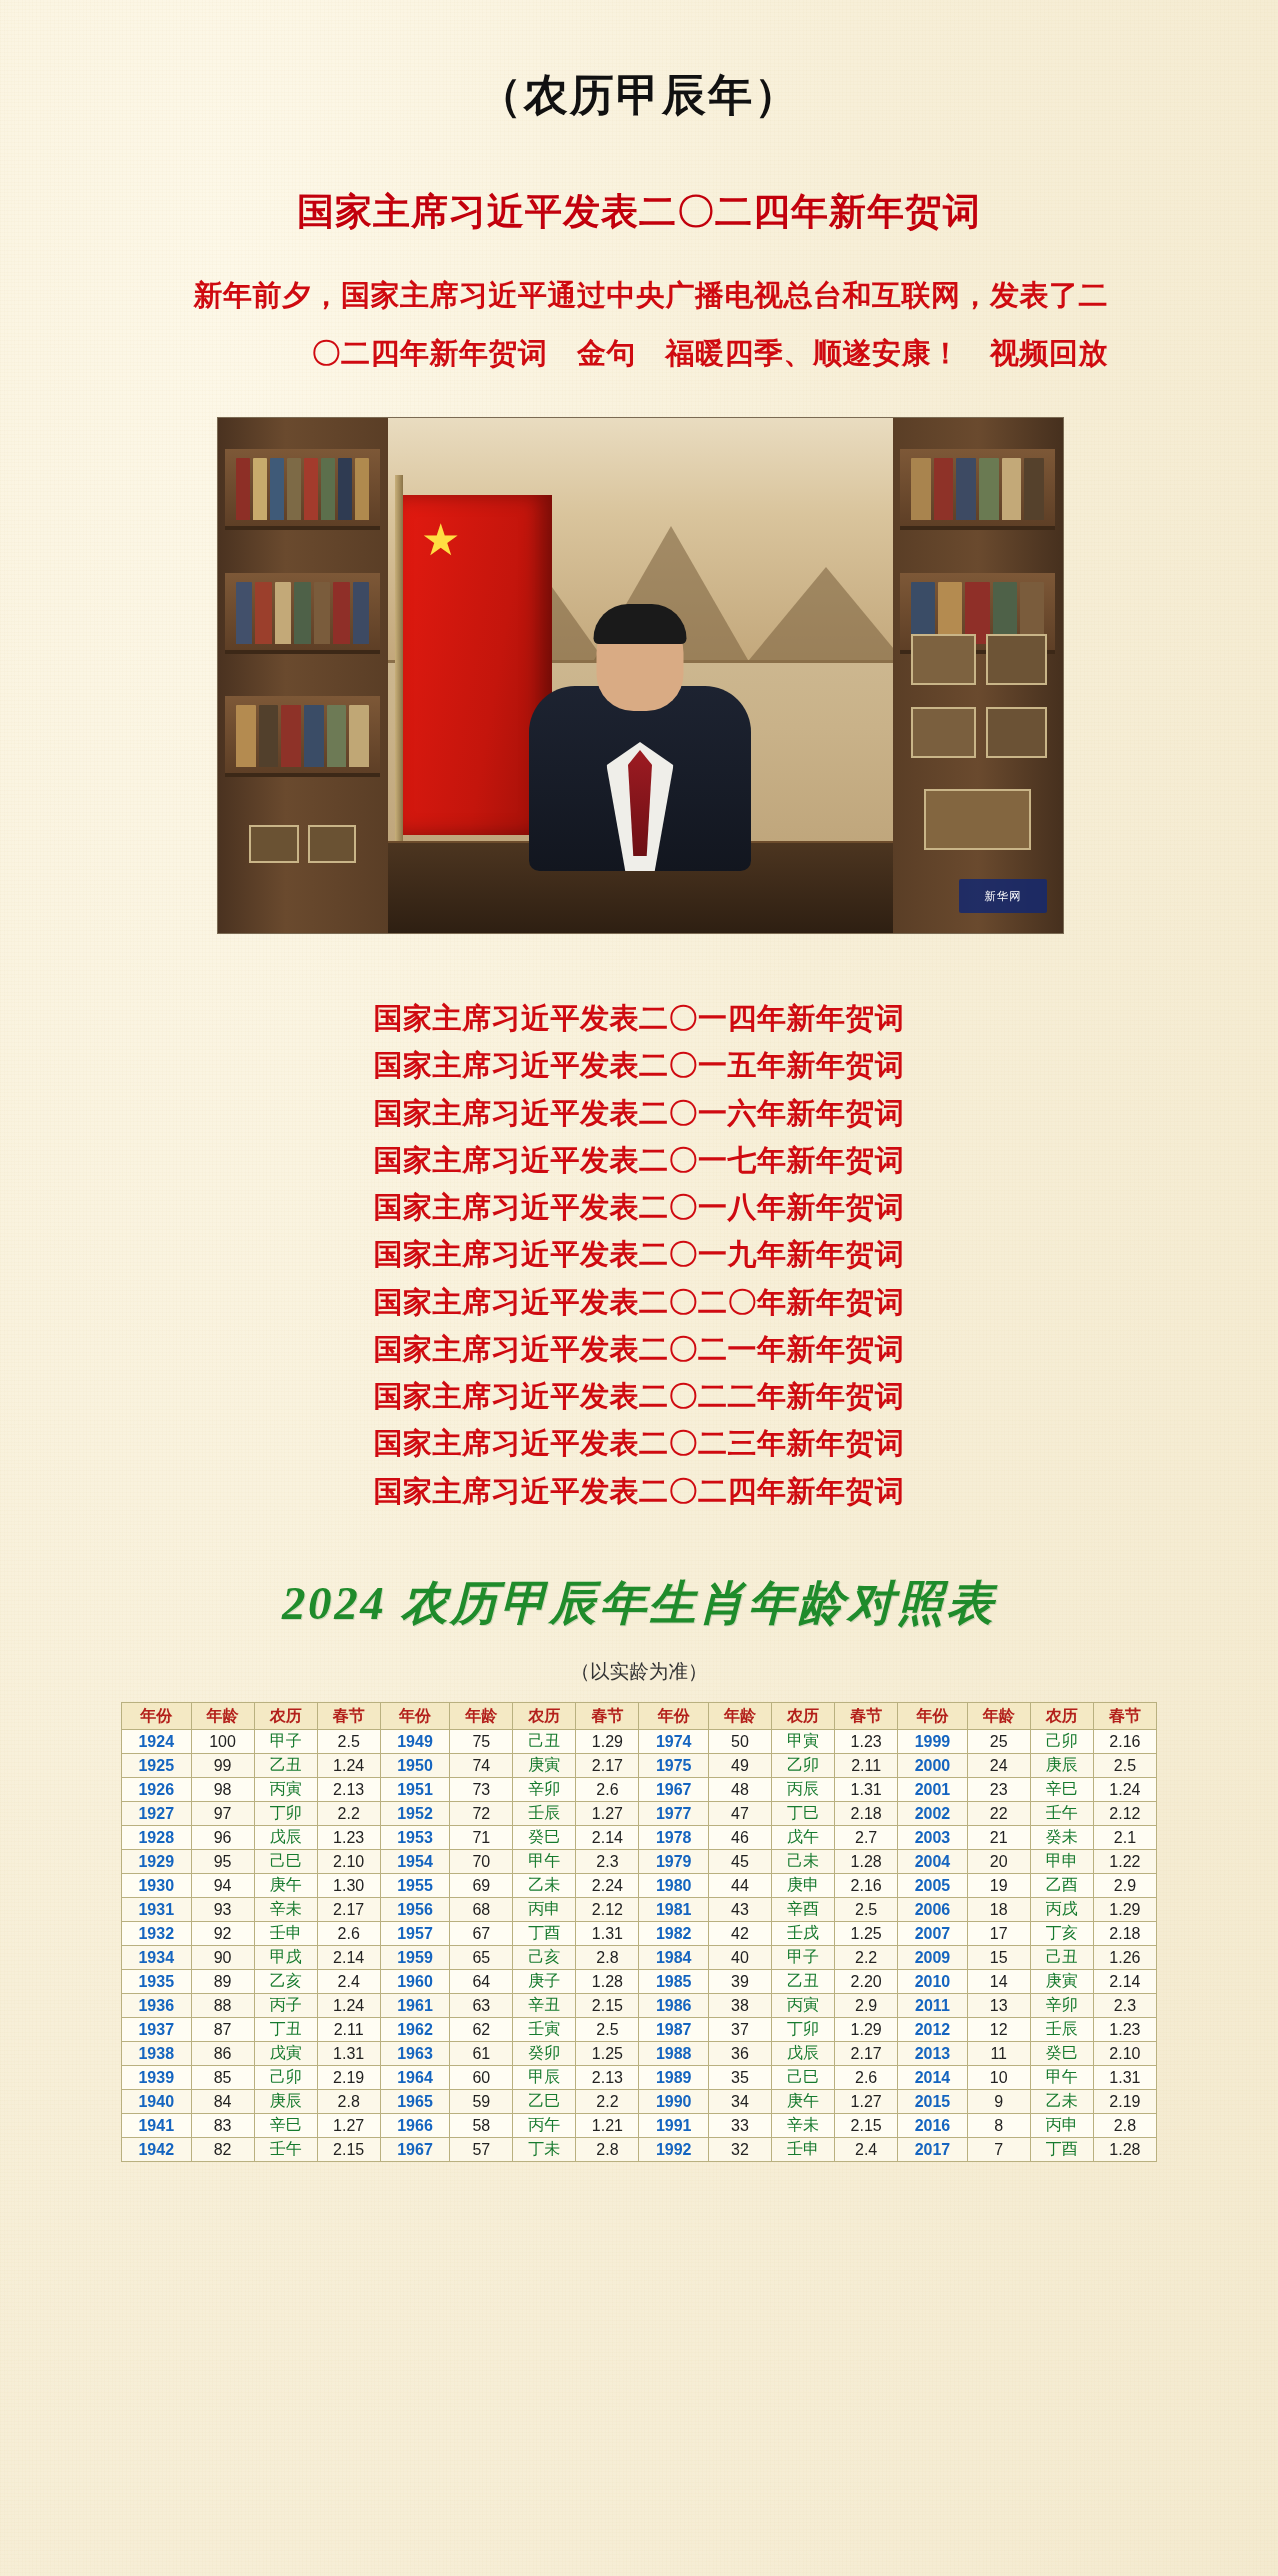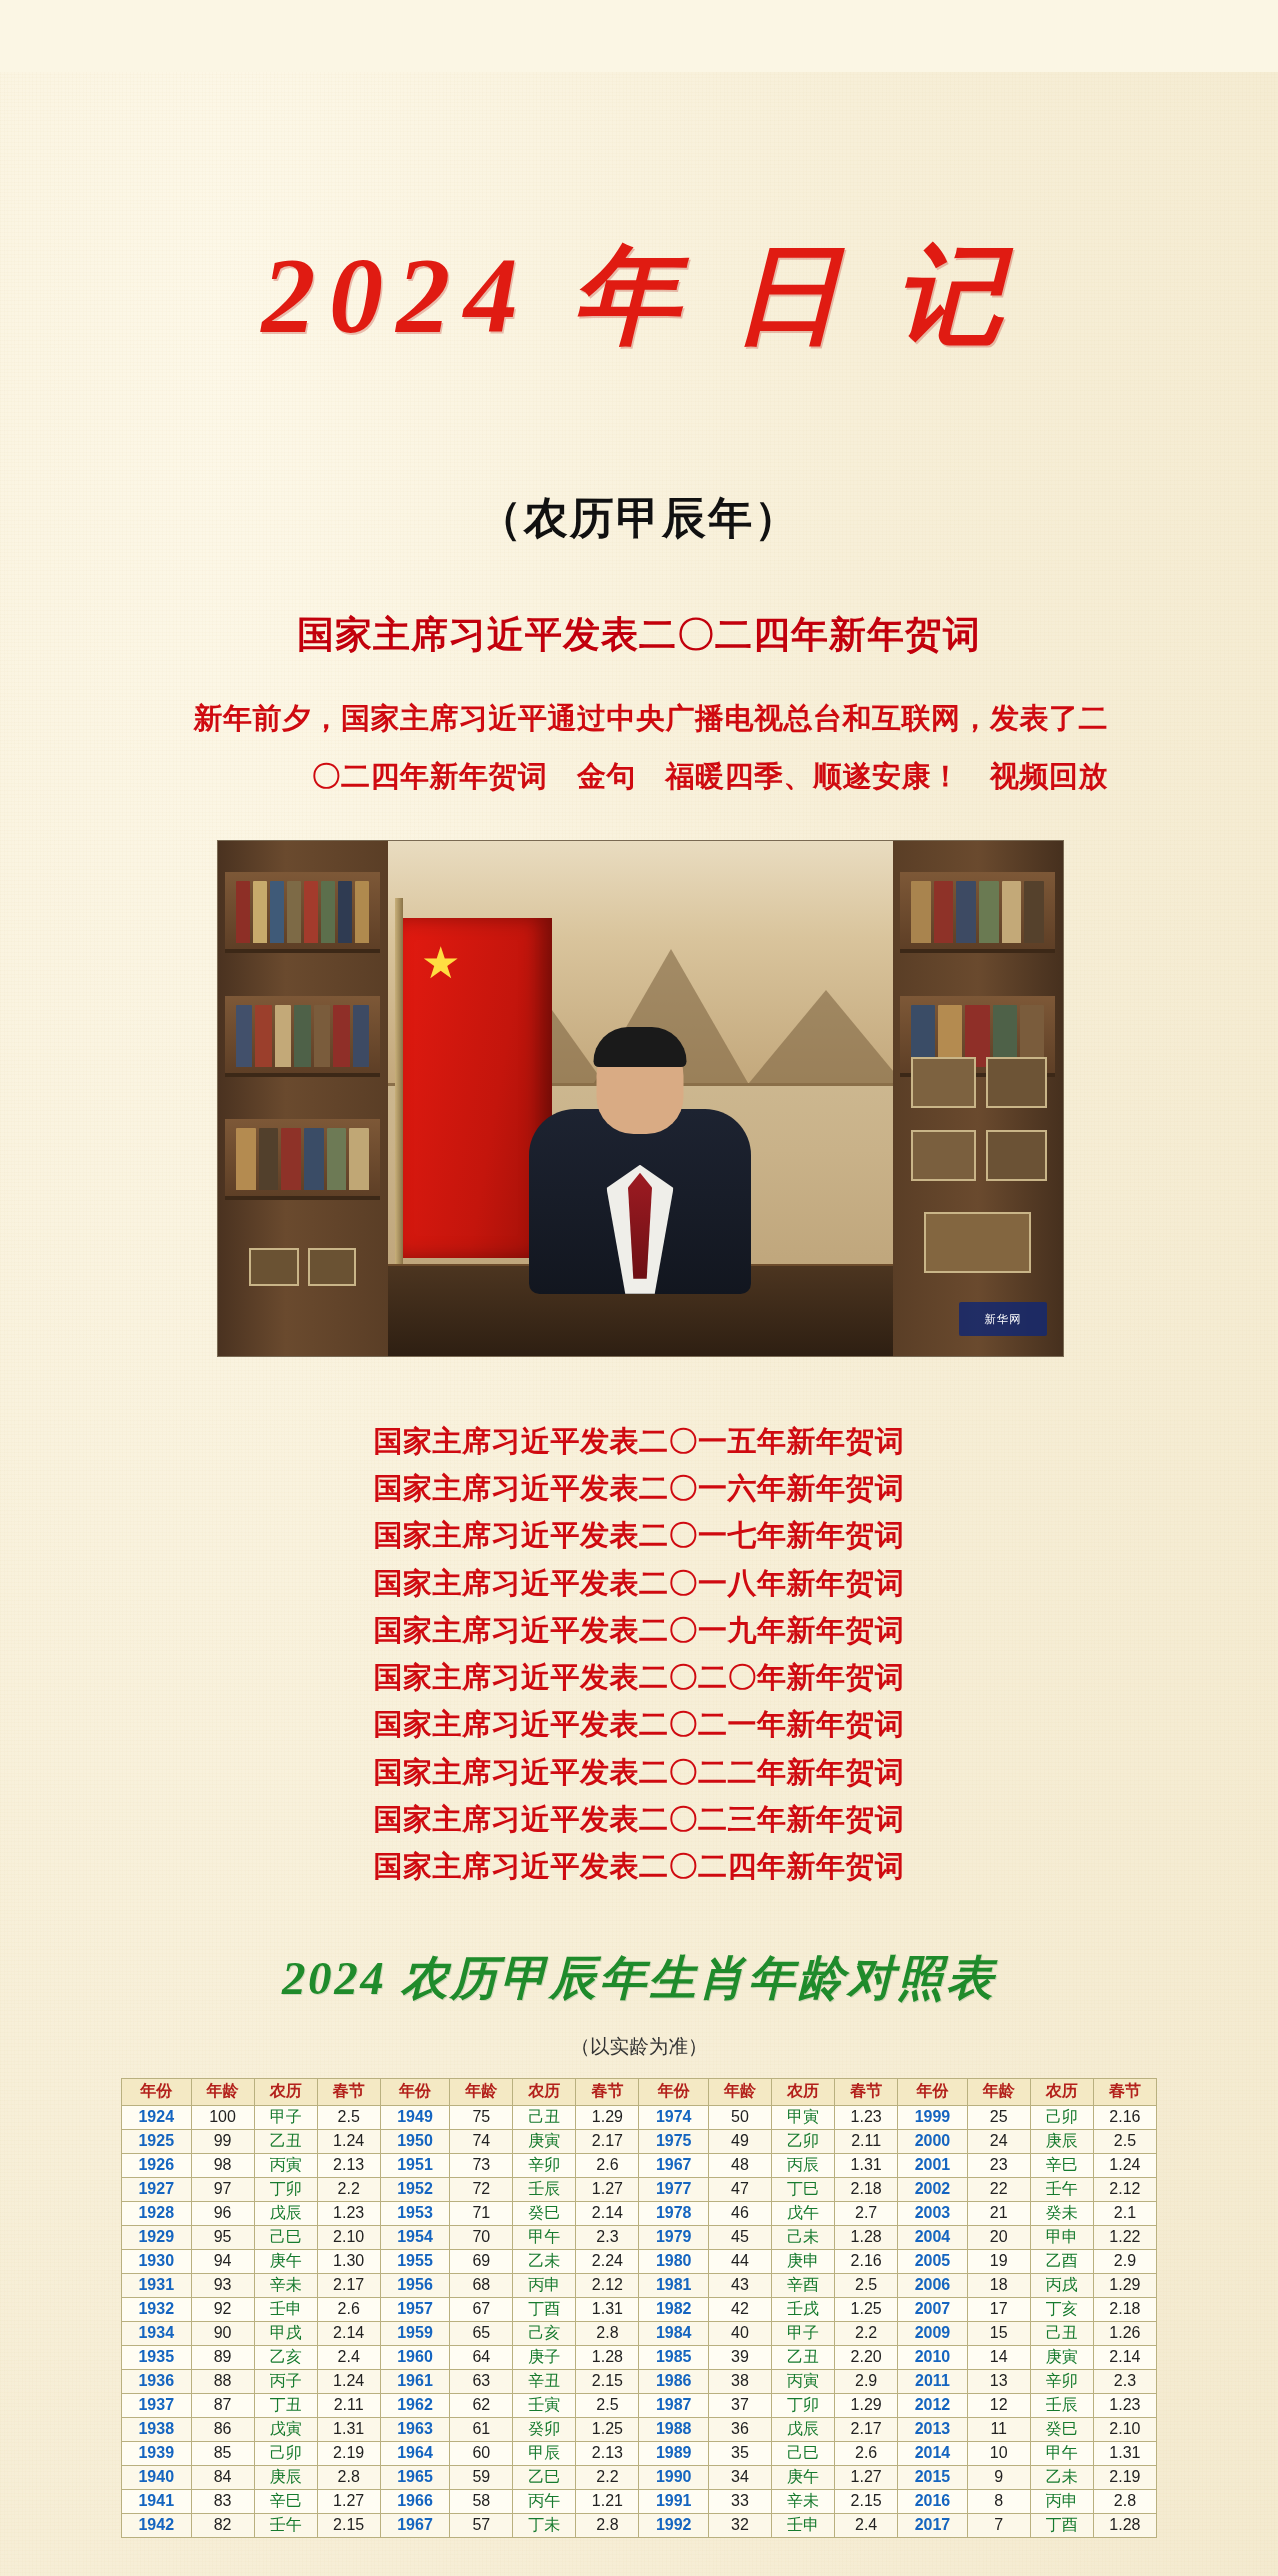"2024 年 日 记" h1.main-title { html: <h1>2024 年 日 记</h1> -> none }
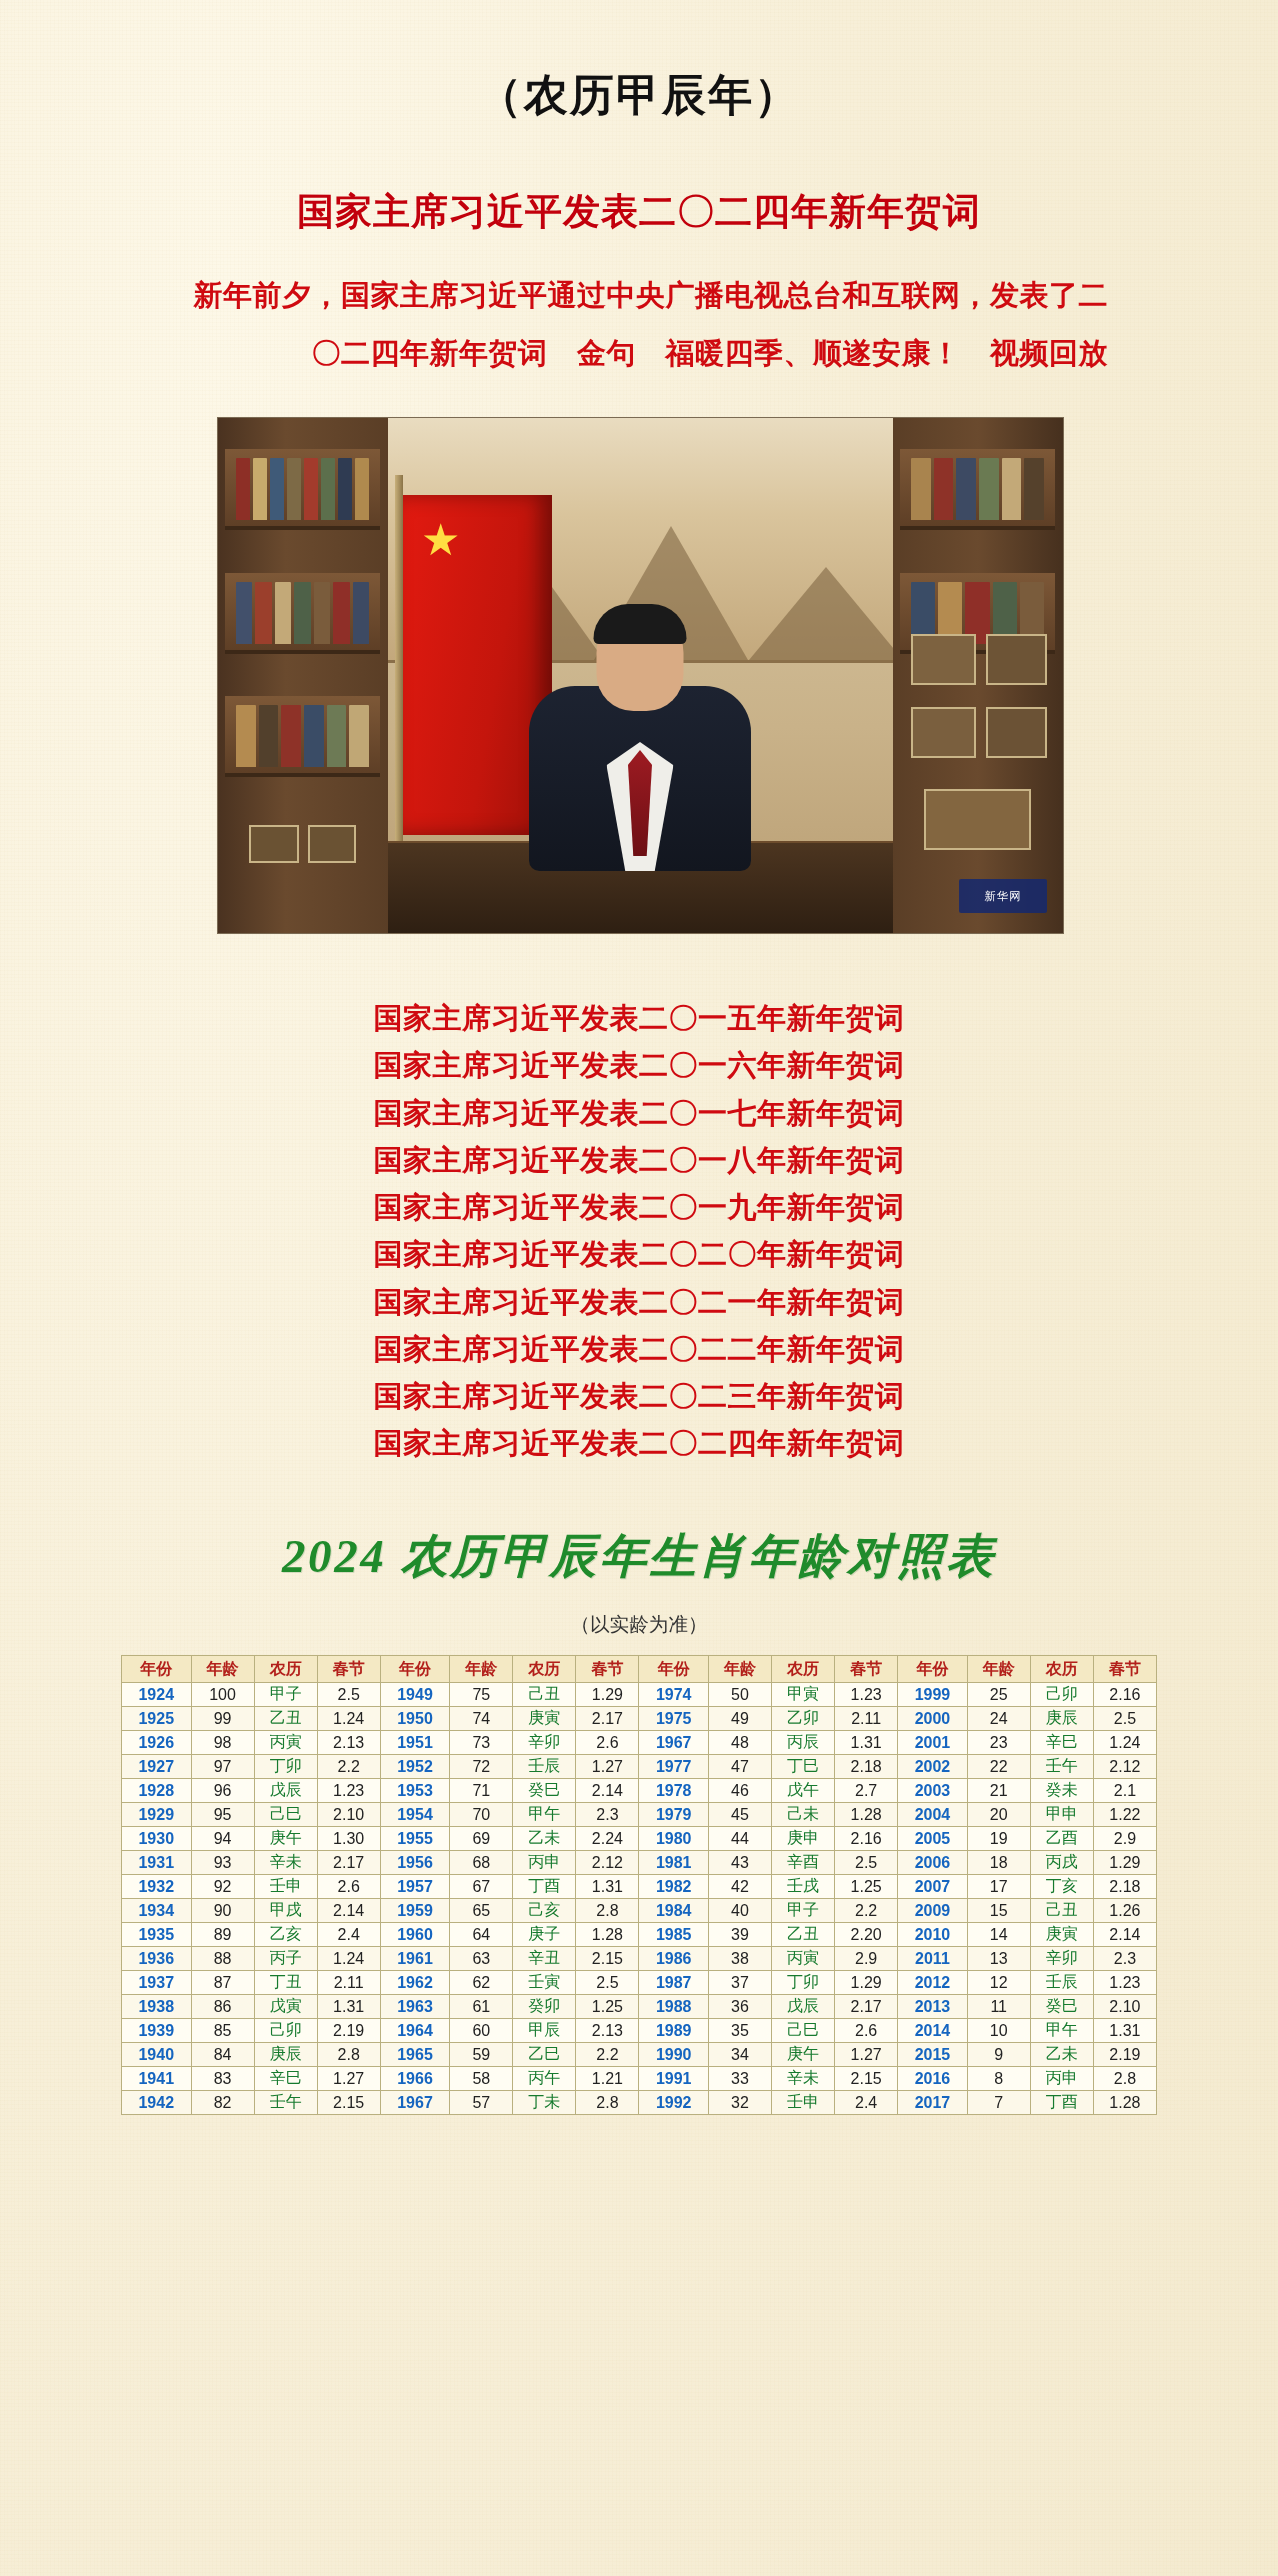"国家主席习近平发表二〇一四年新年贺词" a { html: none -> <a>国家主席习近平发表二〇一四年新年贺词</a> }
